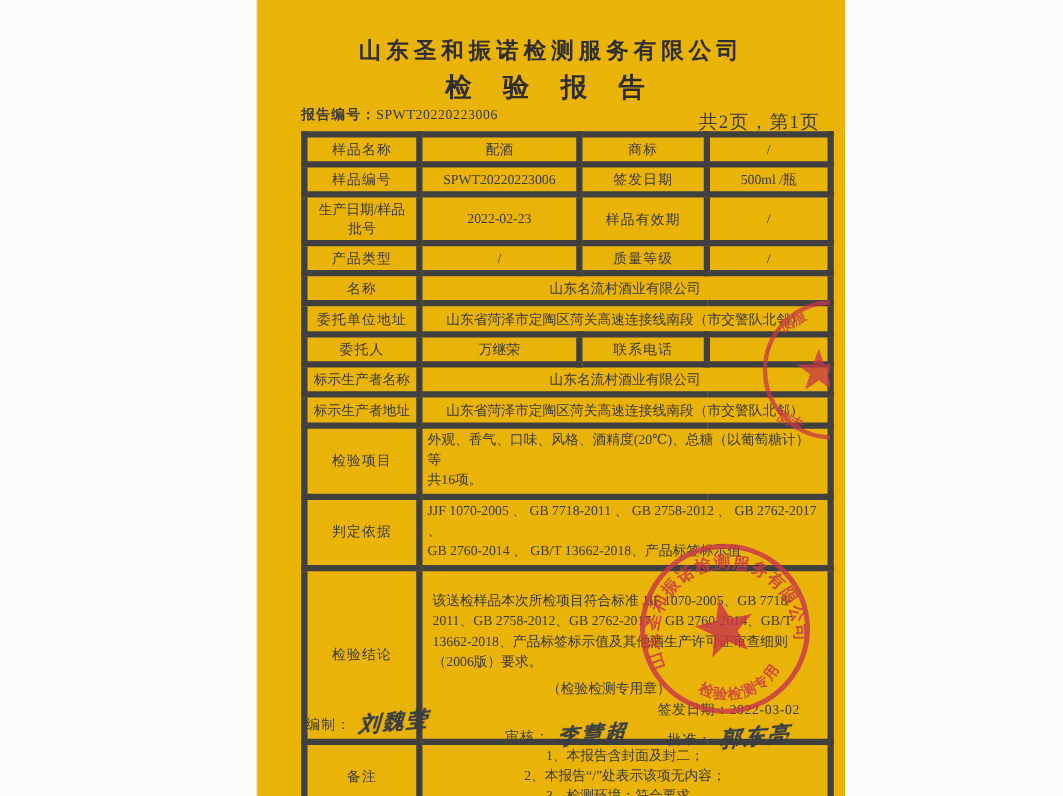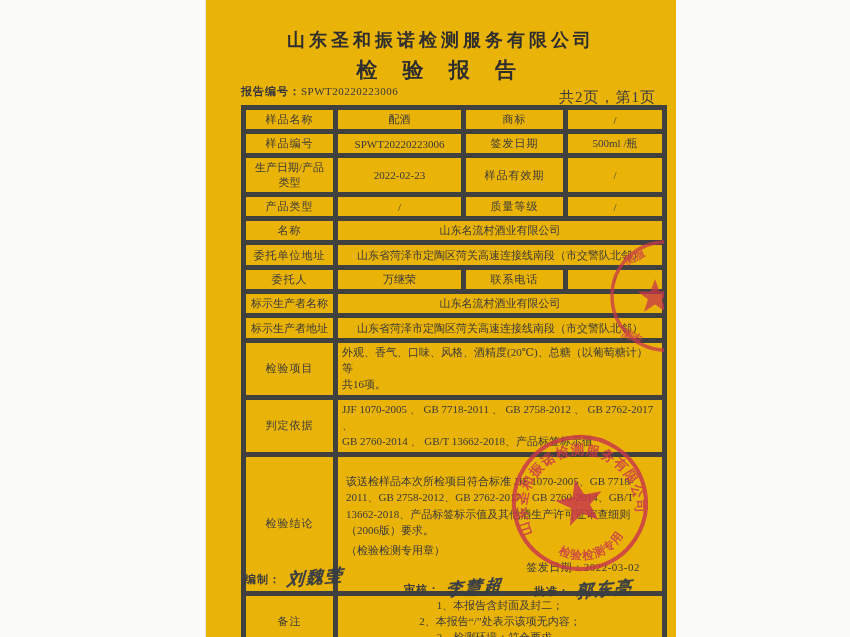"生产日期/产品类型" td.lab { text: /产品类型 -> /样品批号 }
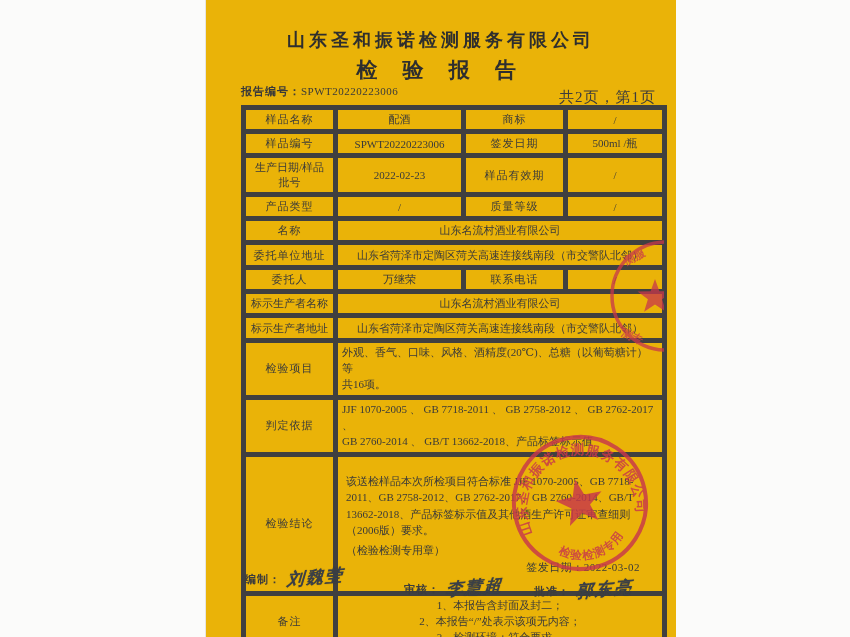"（检验检测专用章）" .conc-seal-note { text-align: left -> center }
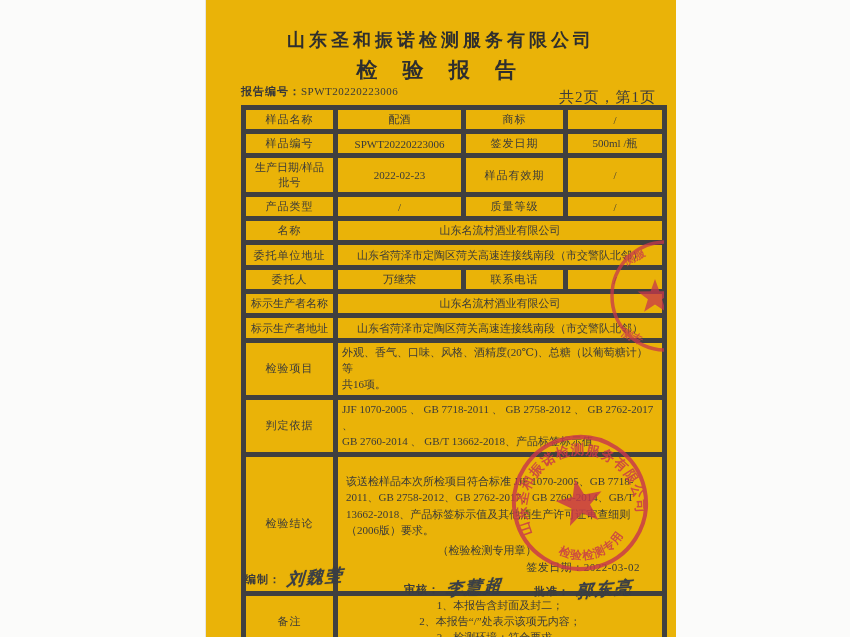"编制：" .sig-label { font-weight: bold -> normal }
